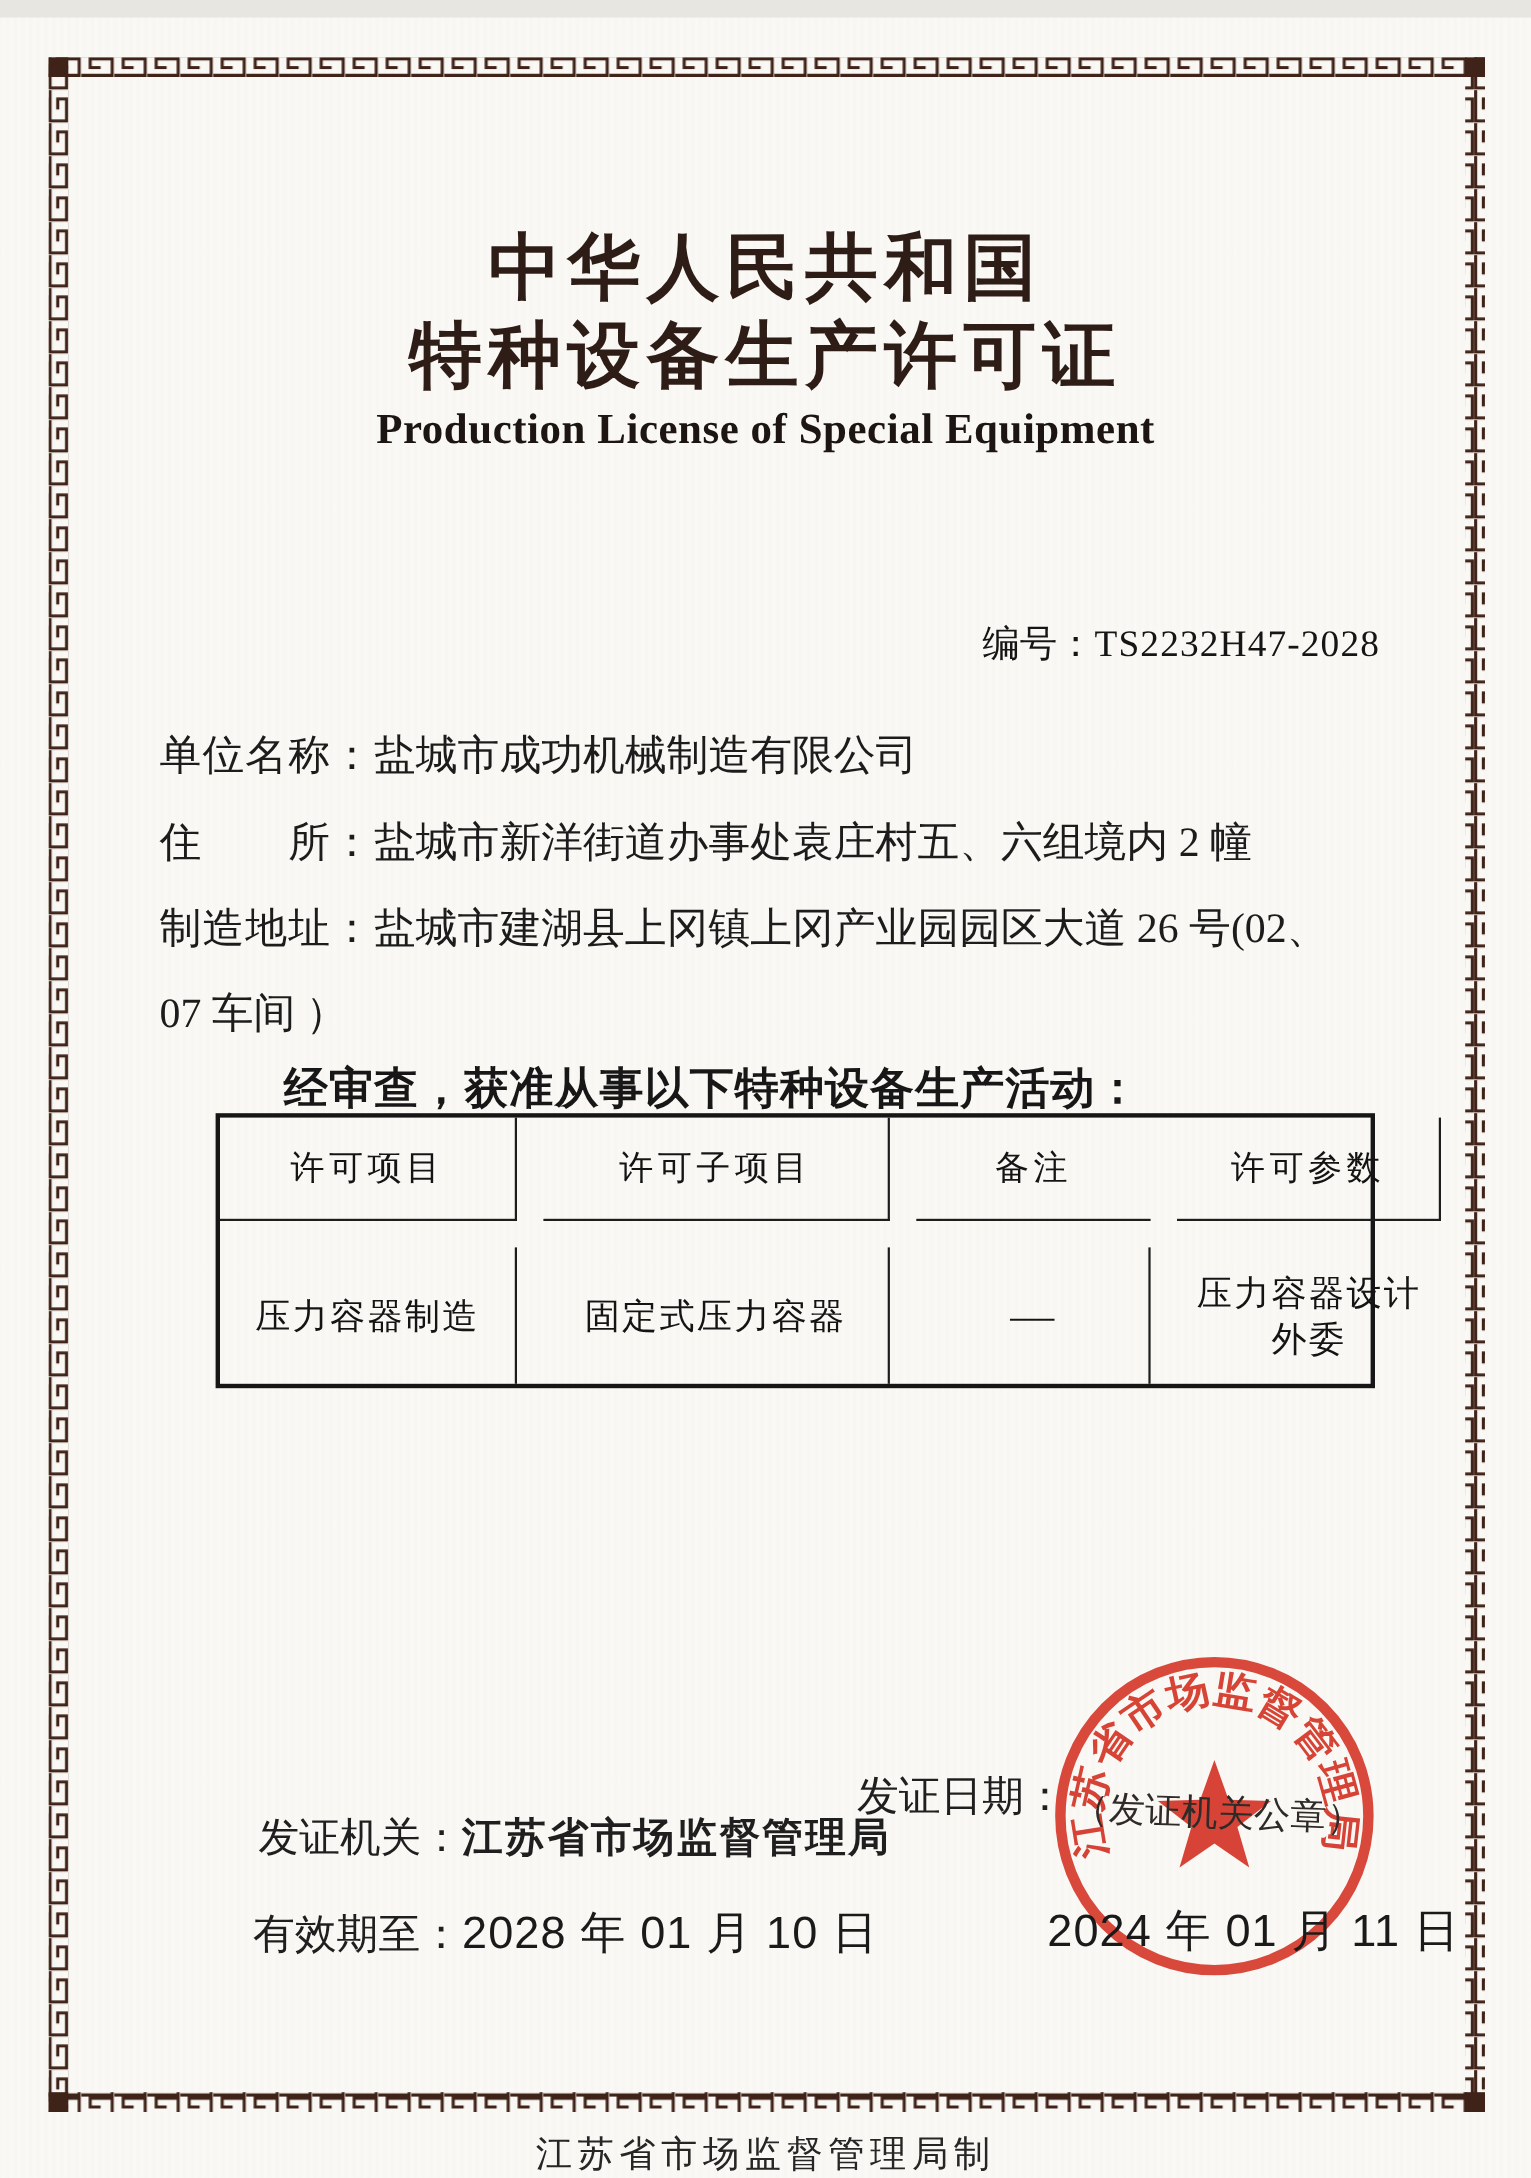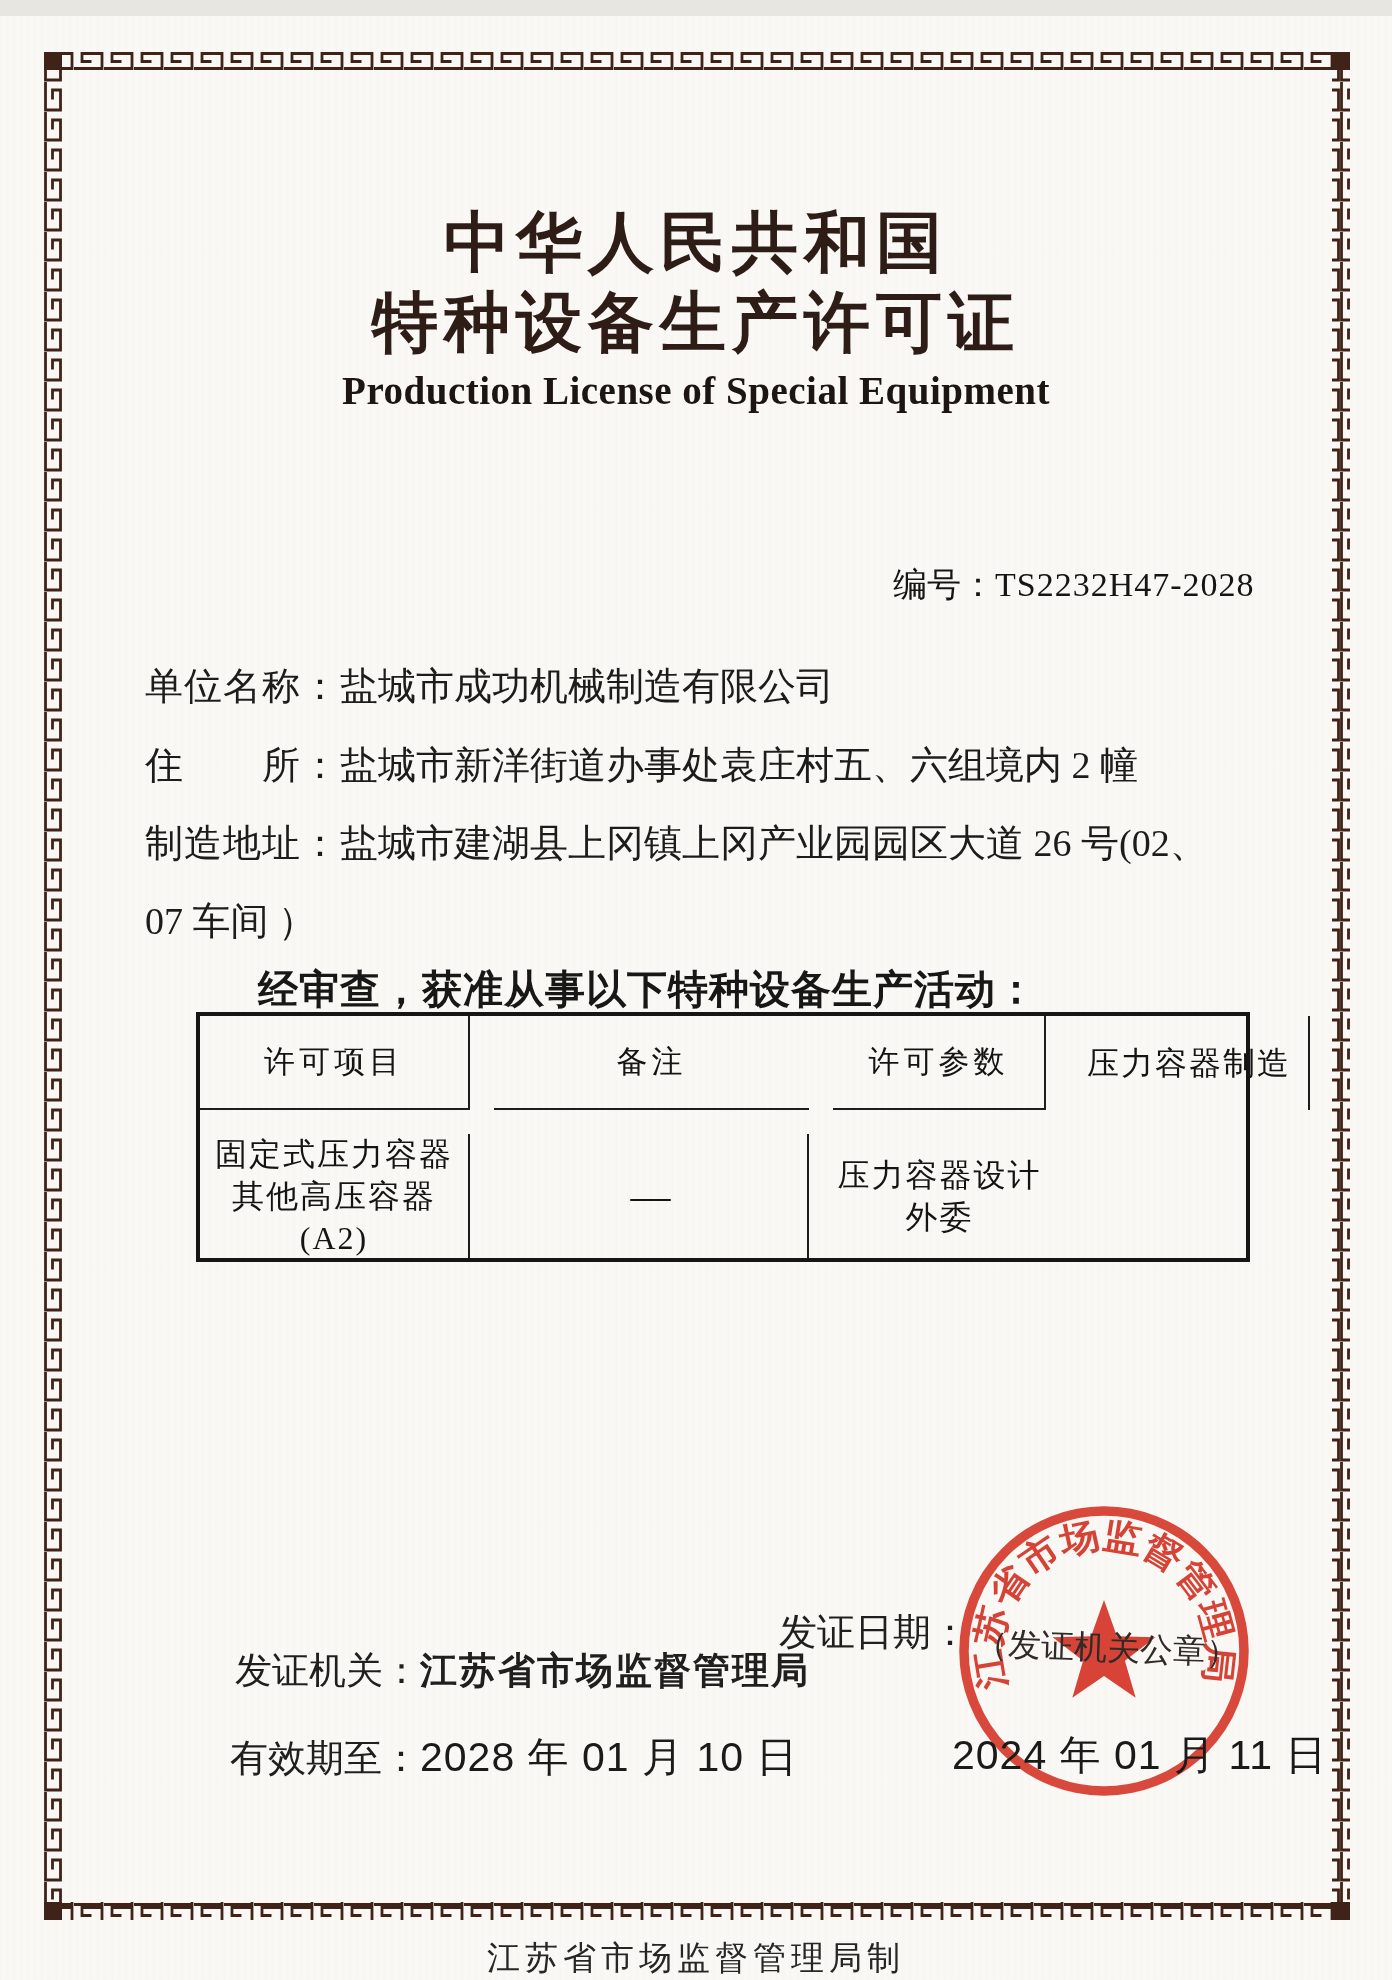"许可子项目" div.cell { html: none -> <div>许可子项目</div> }
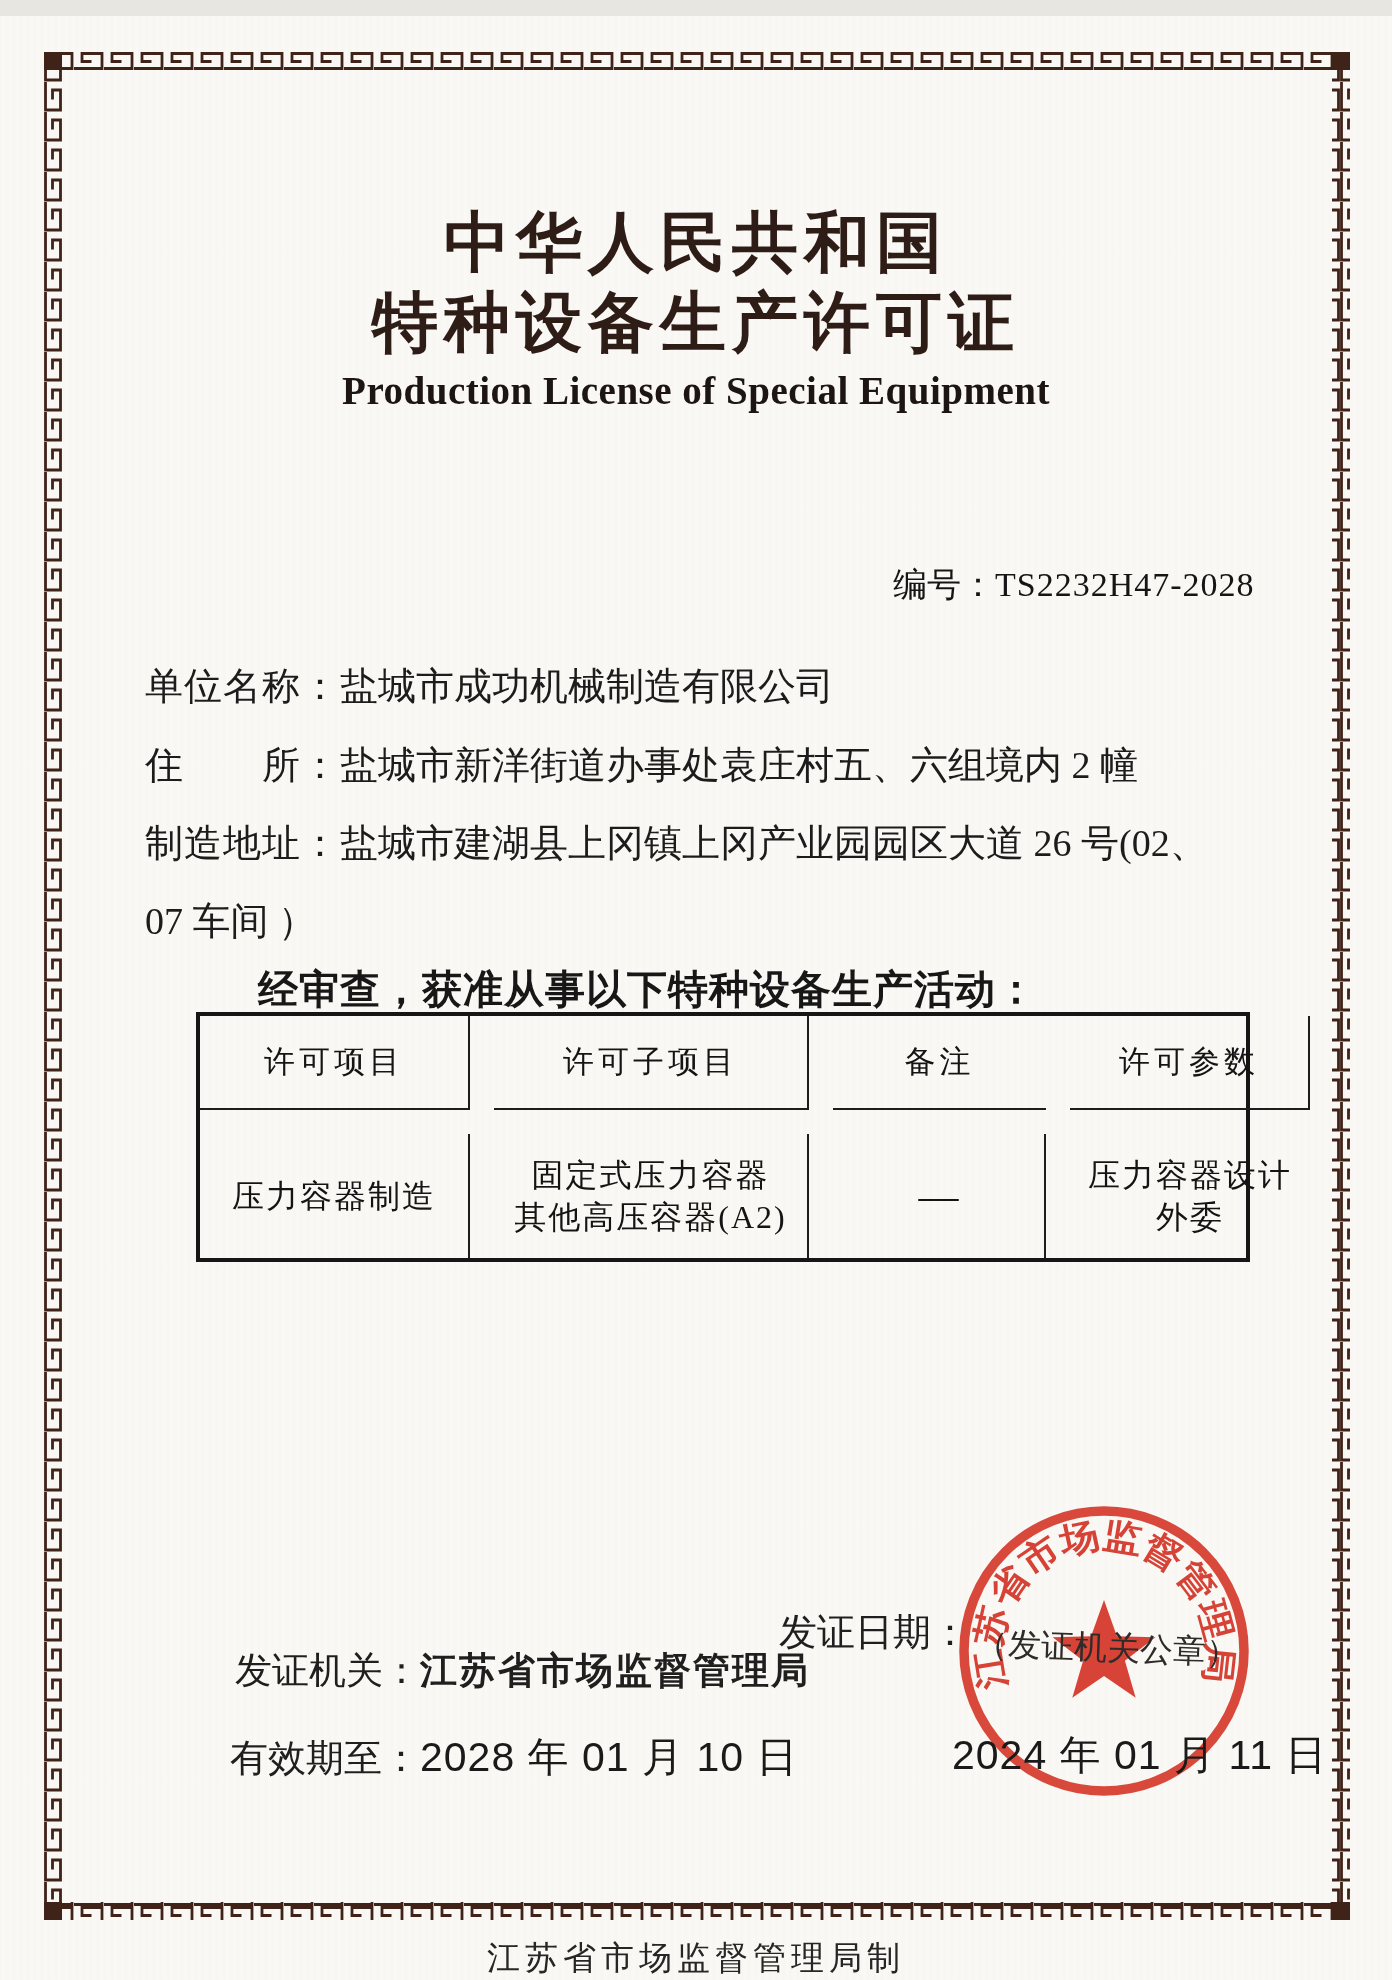"其他高压容器(A2)" div { html: <div>其他高压容器(A2)</div> -> none }
